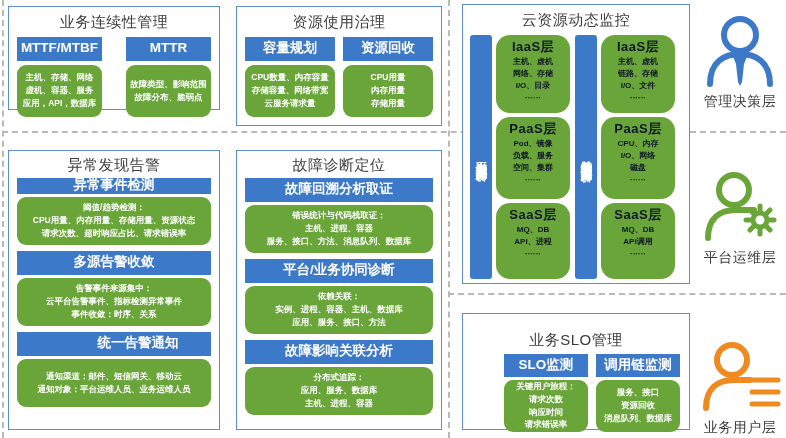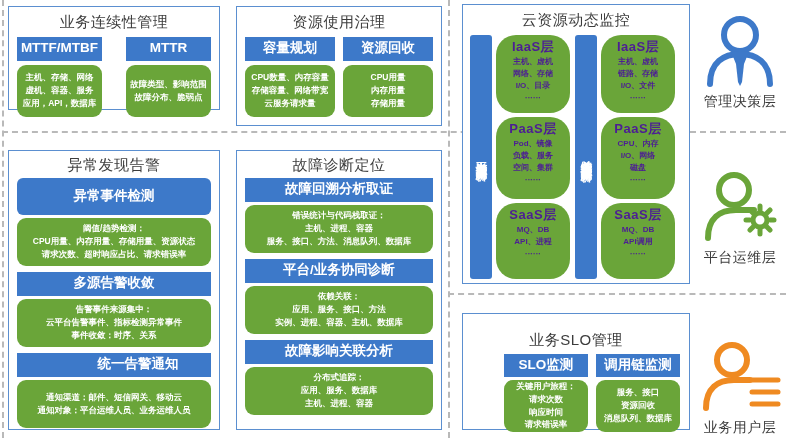"IaaS层" .cloudcard { border-radius: 20px -> 14px; color: #4c1d95 -> #0f172a }
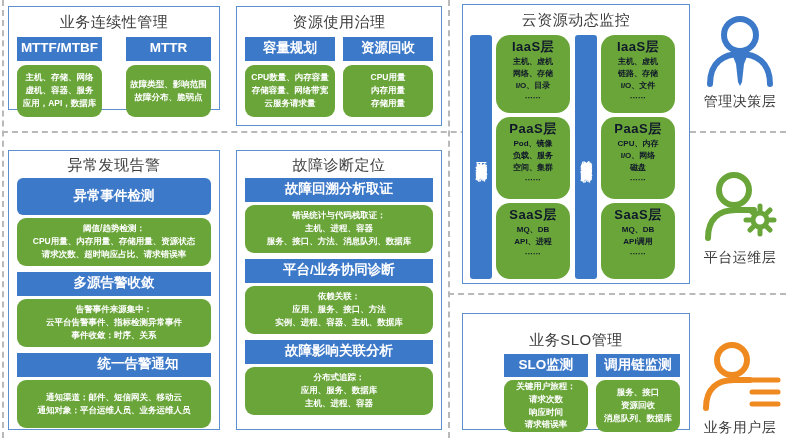"异常事件检测" div.bluebox { border-radius: 6px -> none; height: 37px -> 16px }
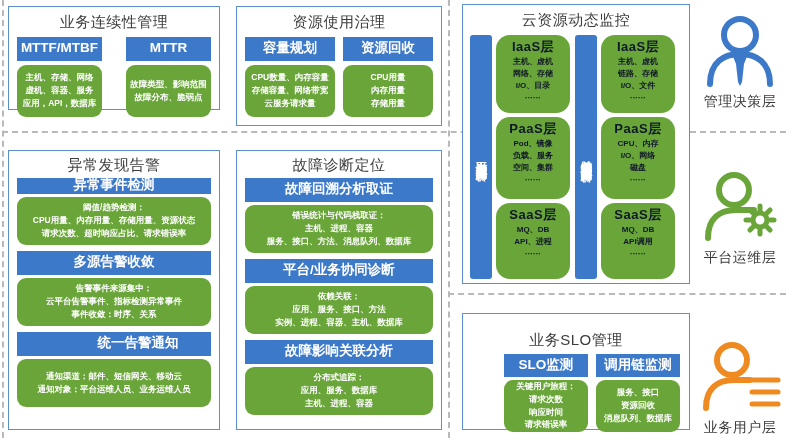"应用、服务、接口、方法" span.ln { order: before "实例、进程、容器、主机、数据库" -> after "实例、进程、容器、主机、数据库" }
